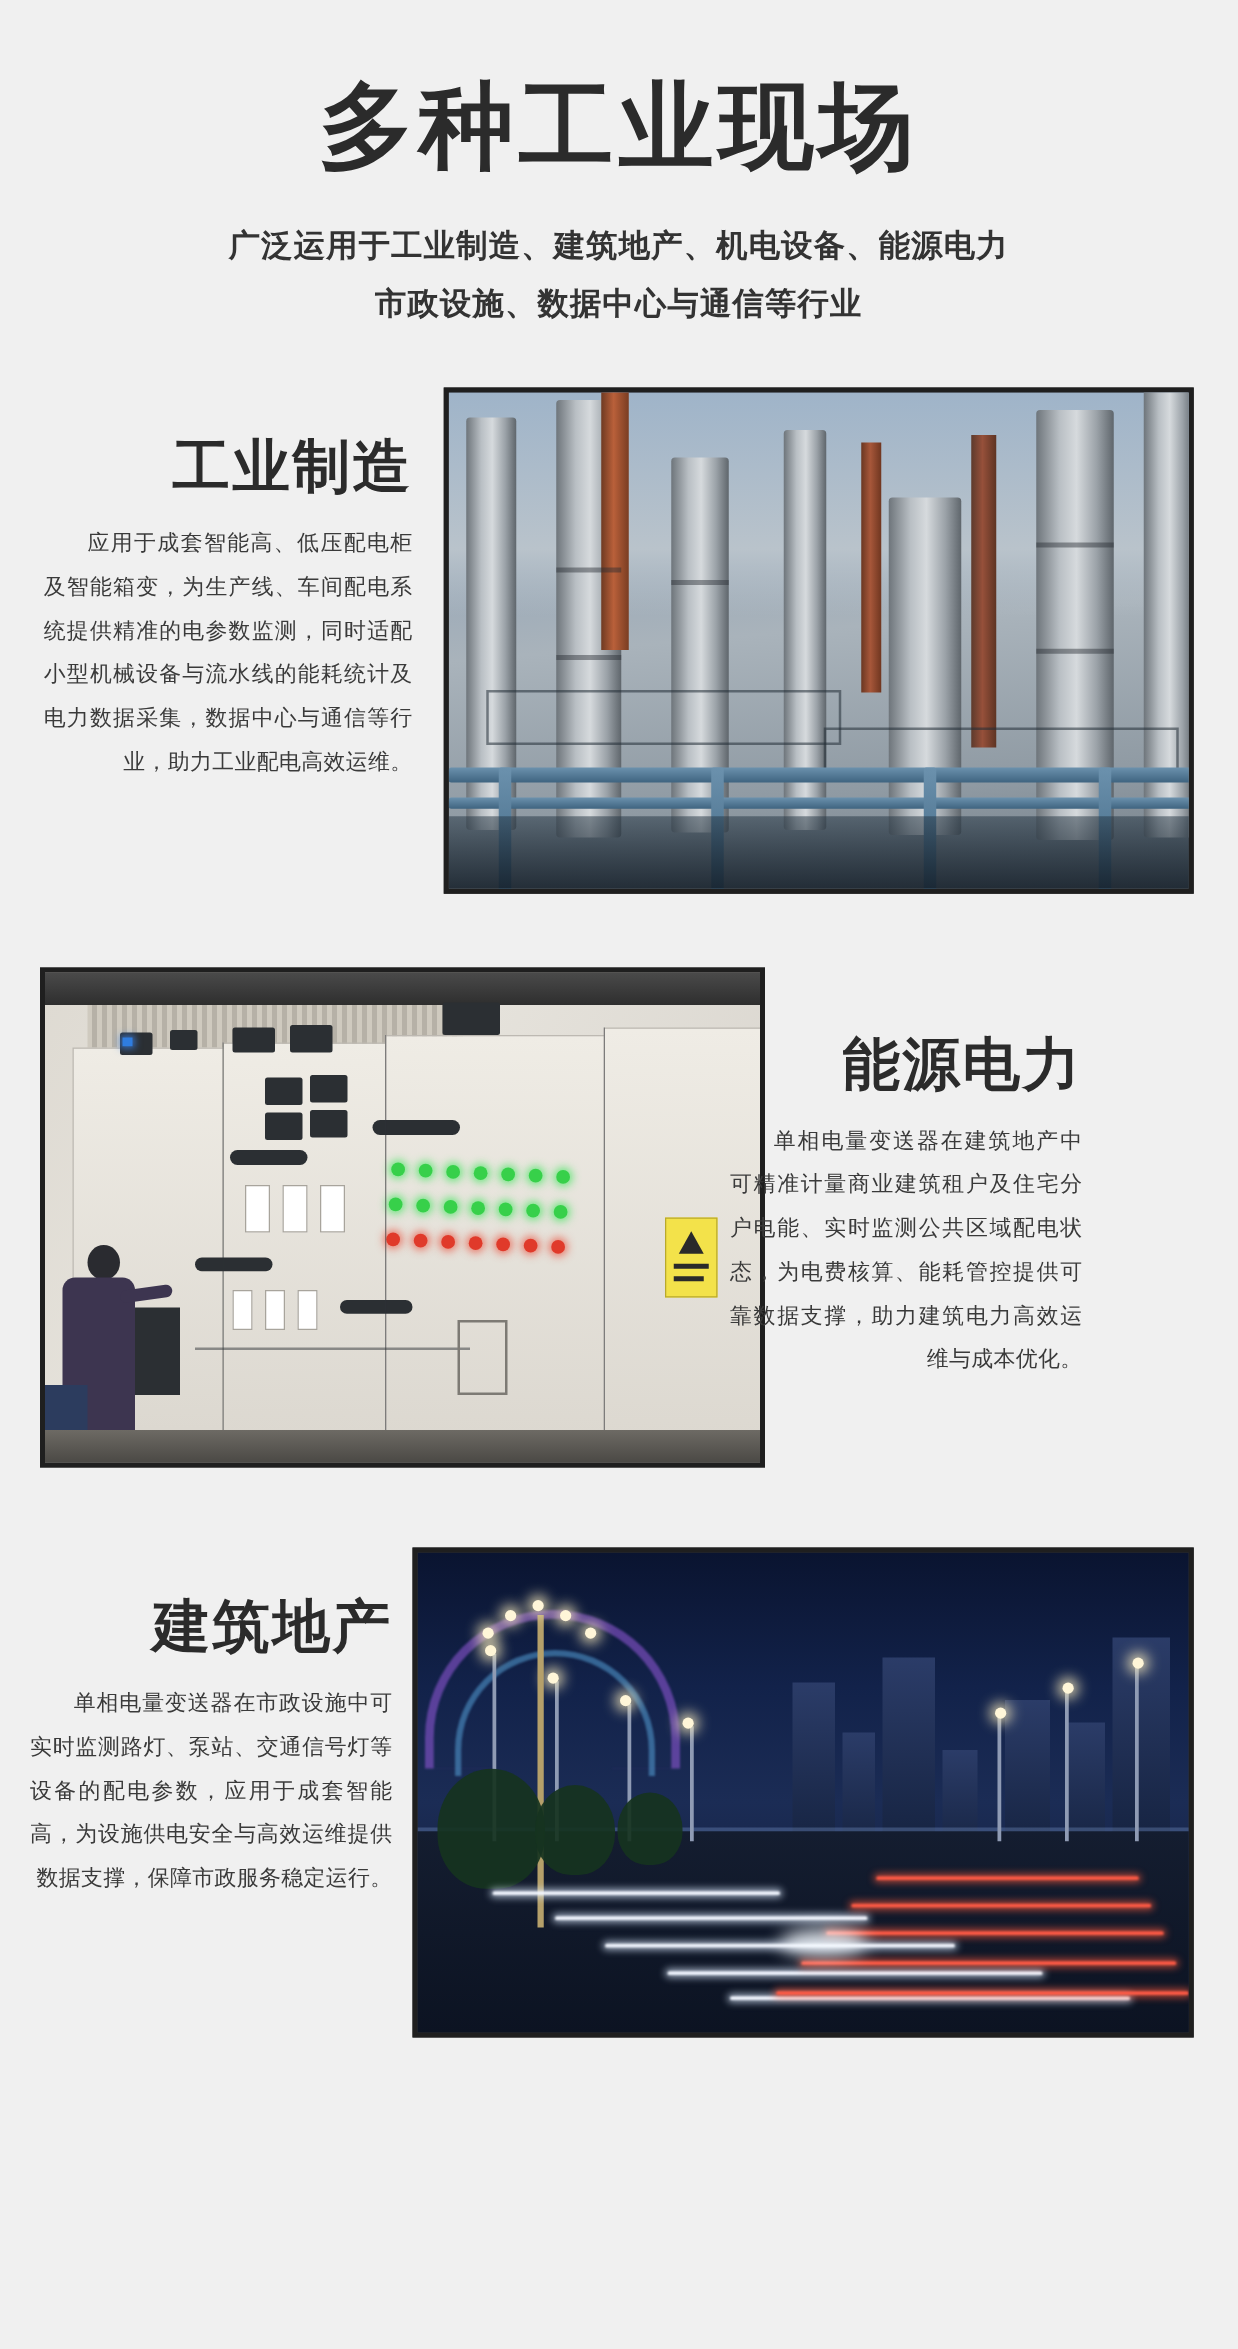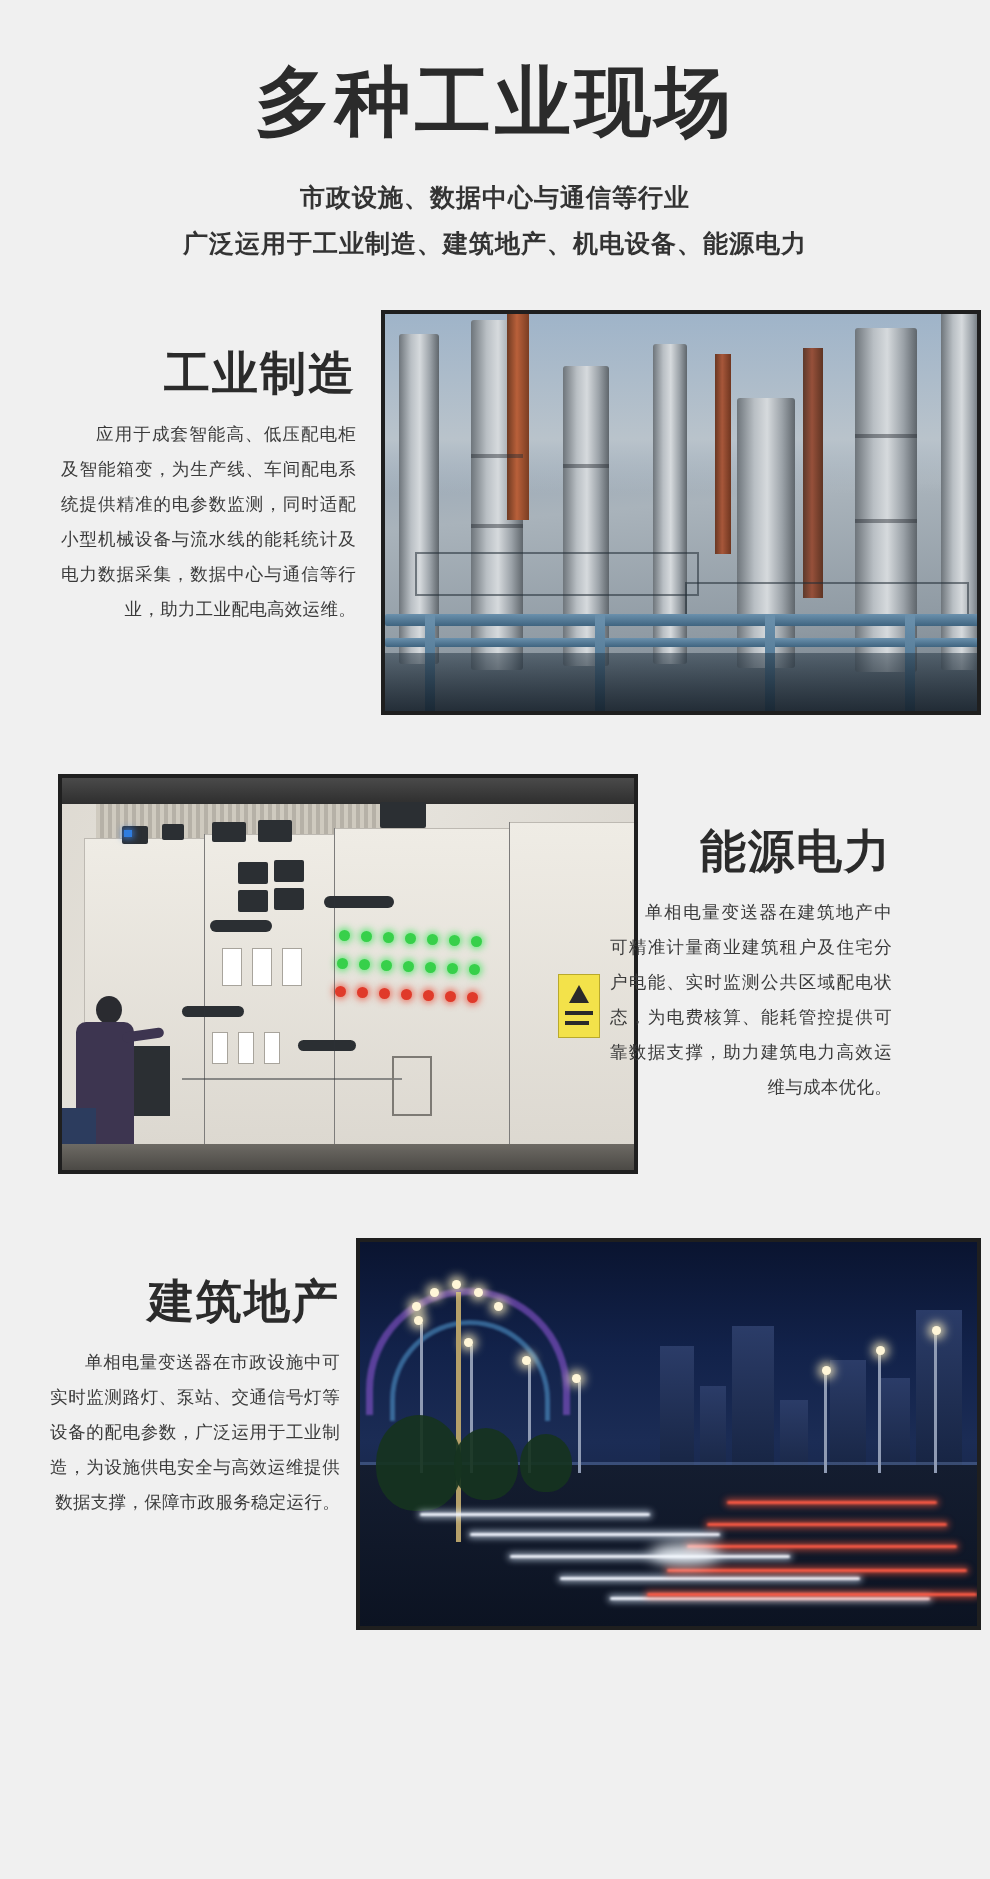"市政设施、数据中心与通信等行业" div { order: before "广泛运用于工业制造、建筑地产、机电设备、能源电力" -> after "广泛运用于工业制造、建筑地产、机电设备、能源电力" }
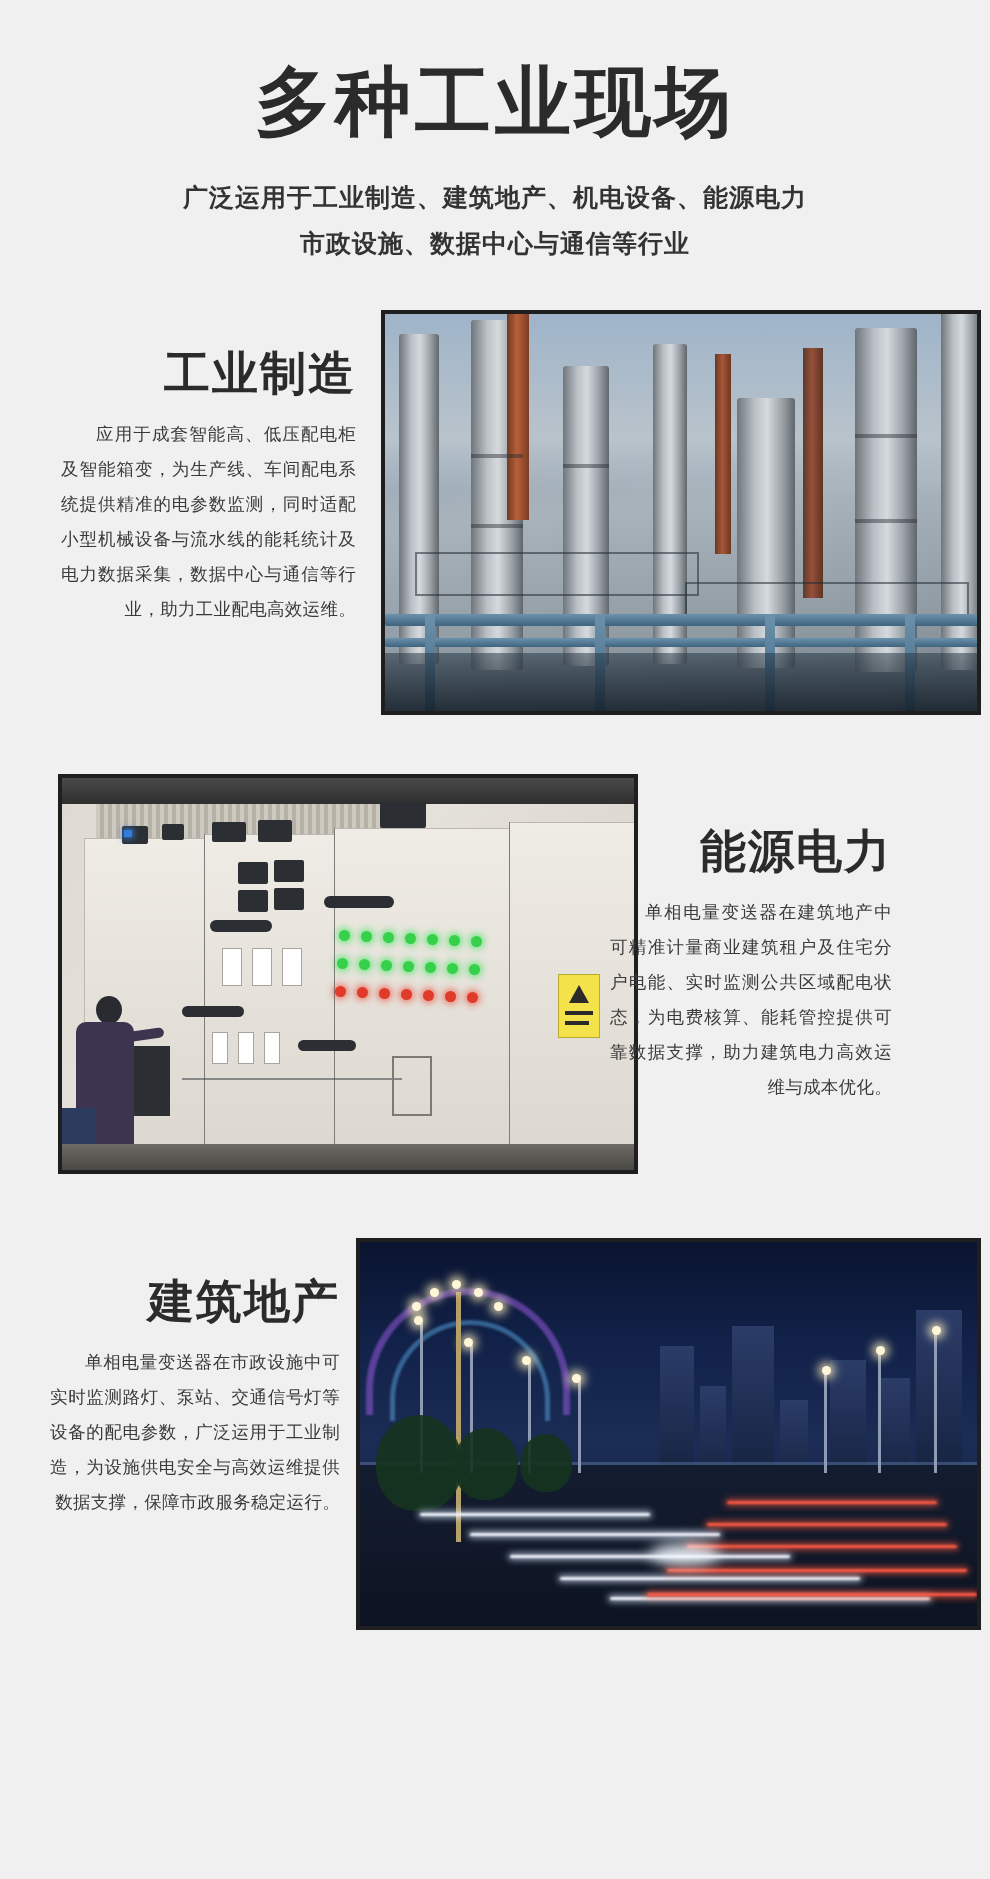"工业制造" .section-inner { margin-left: 26px -> none }
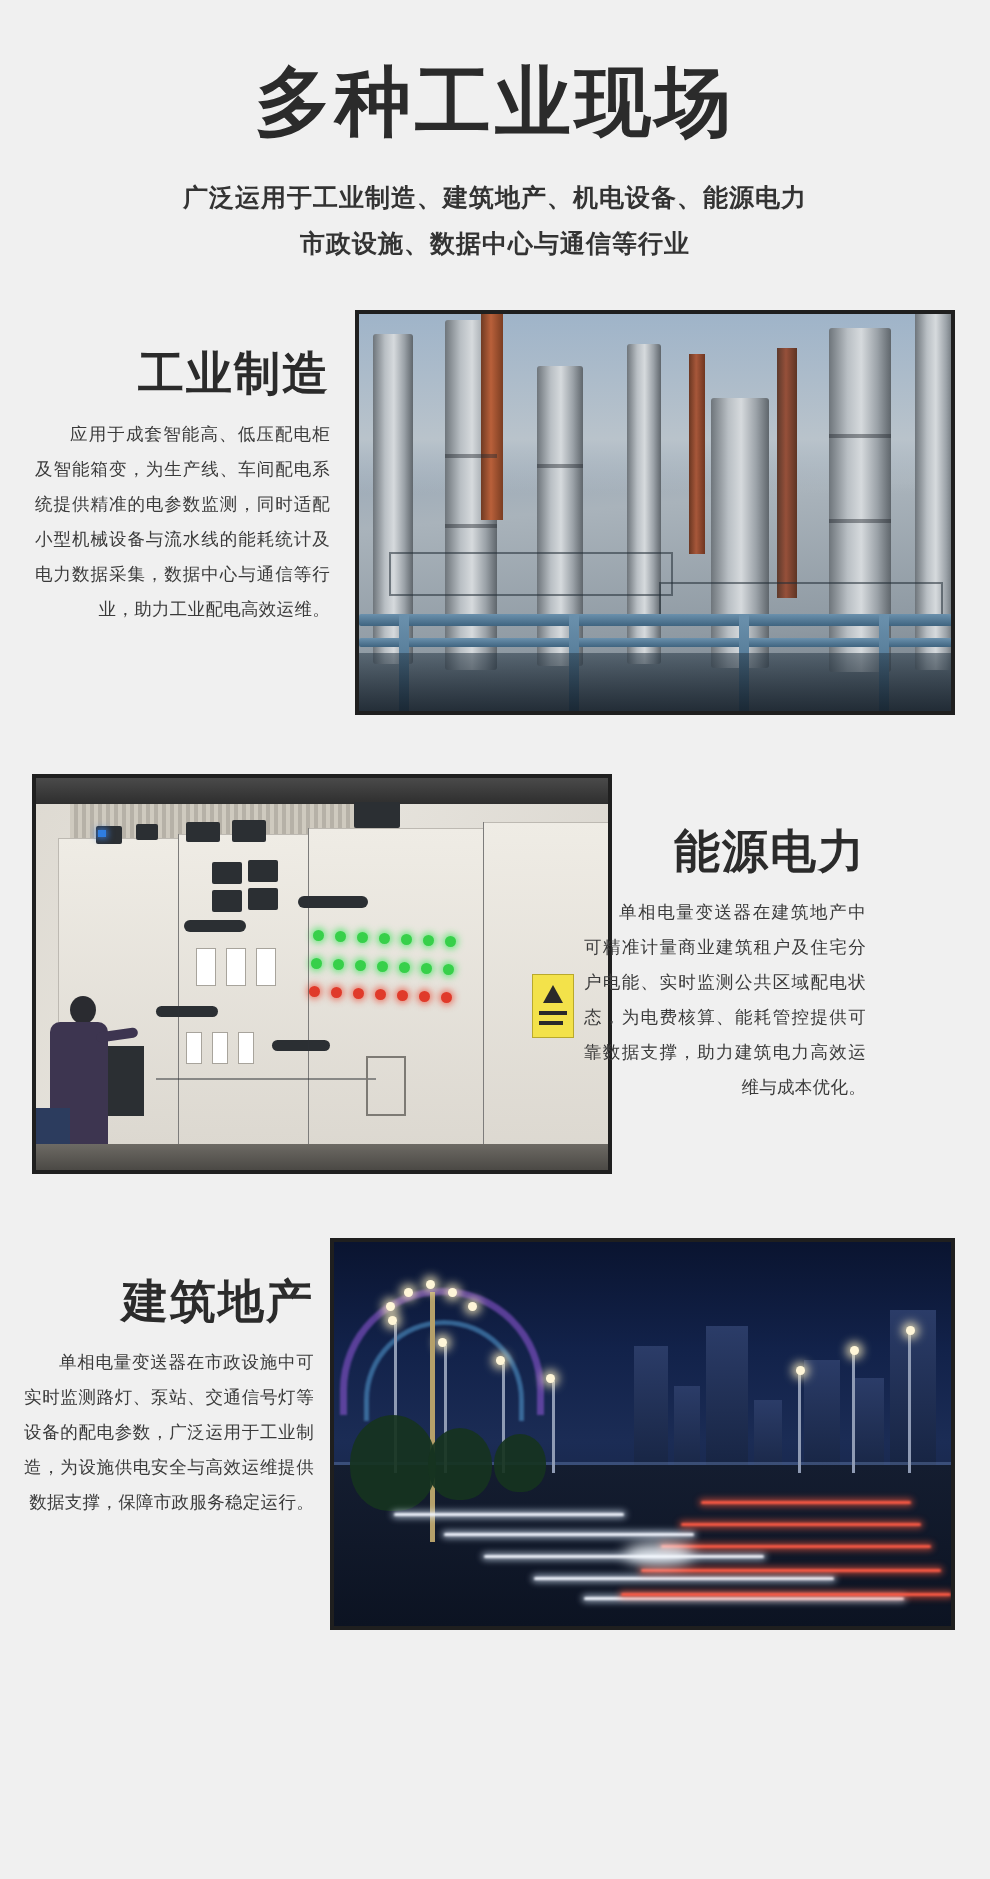"单相电量变送器在市政设施中可实时监测路灯、泵站、交通信号灯等设备的配电参数，广泛" div.sec-body { text: 广泛运用于工业制造 -> 应用于成套智能高 }
